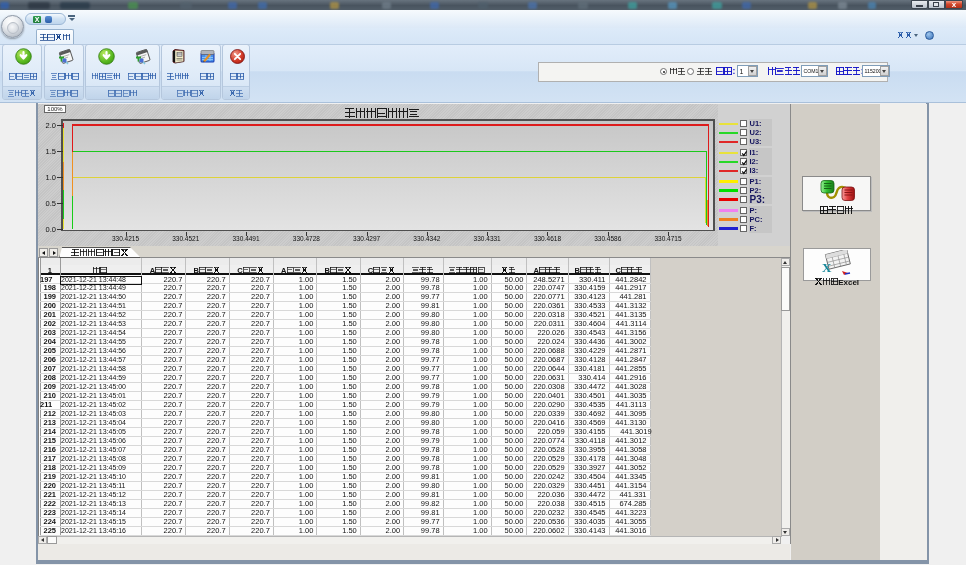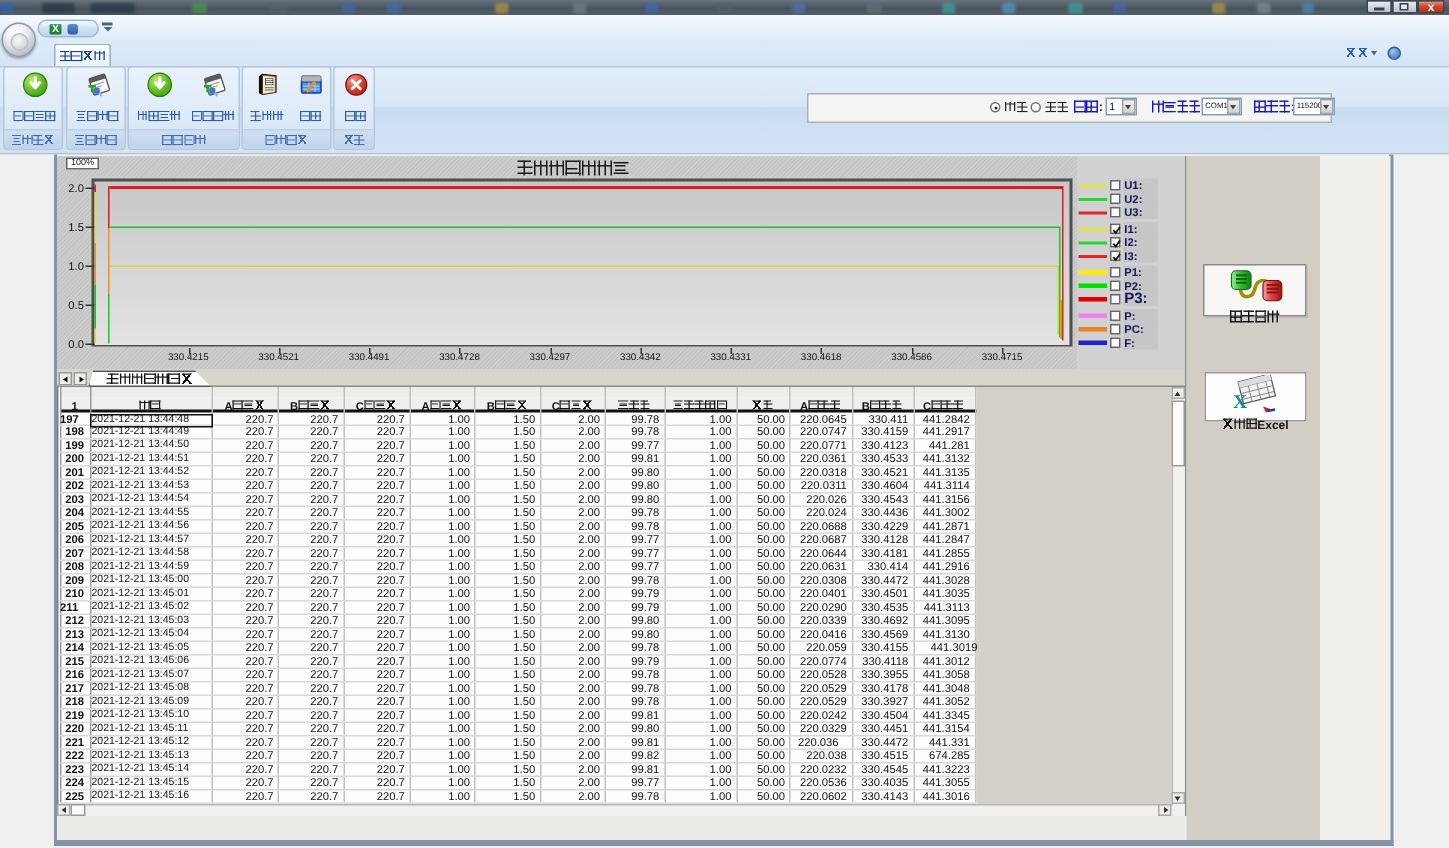"220.0645" div.ab { text: 220.0645 -> 248.5271 }
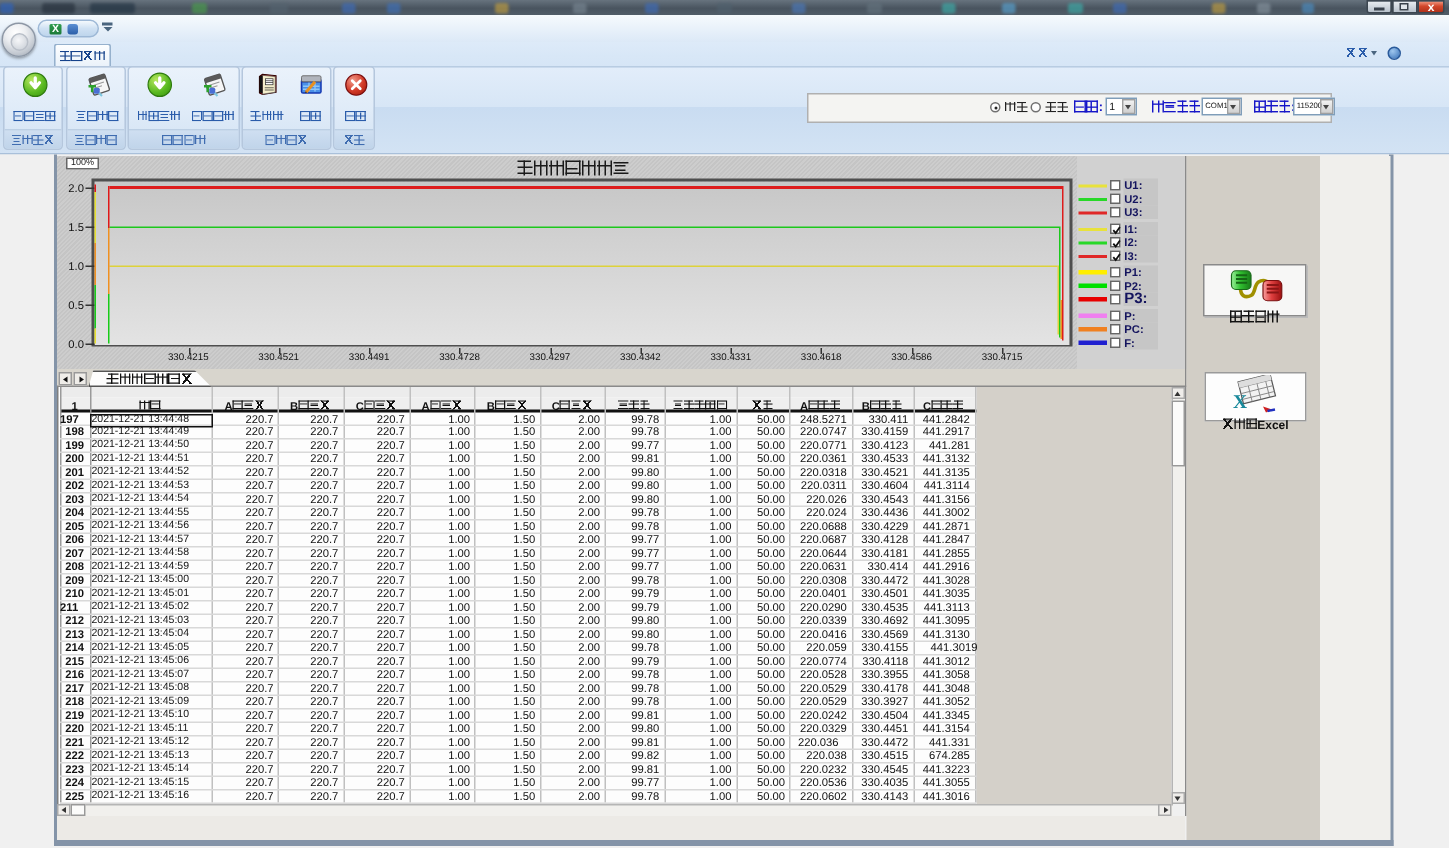"220.036" div.ab { text-align: center -> right }
